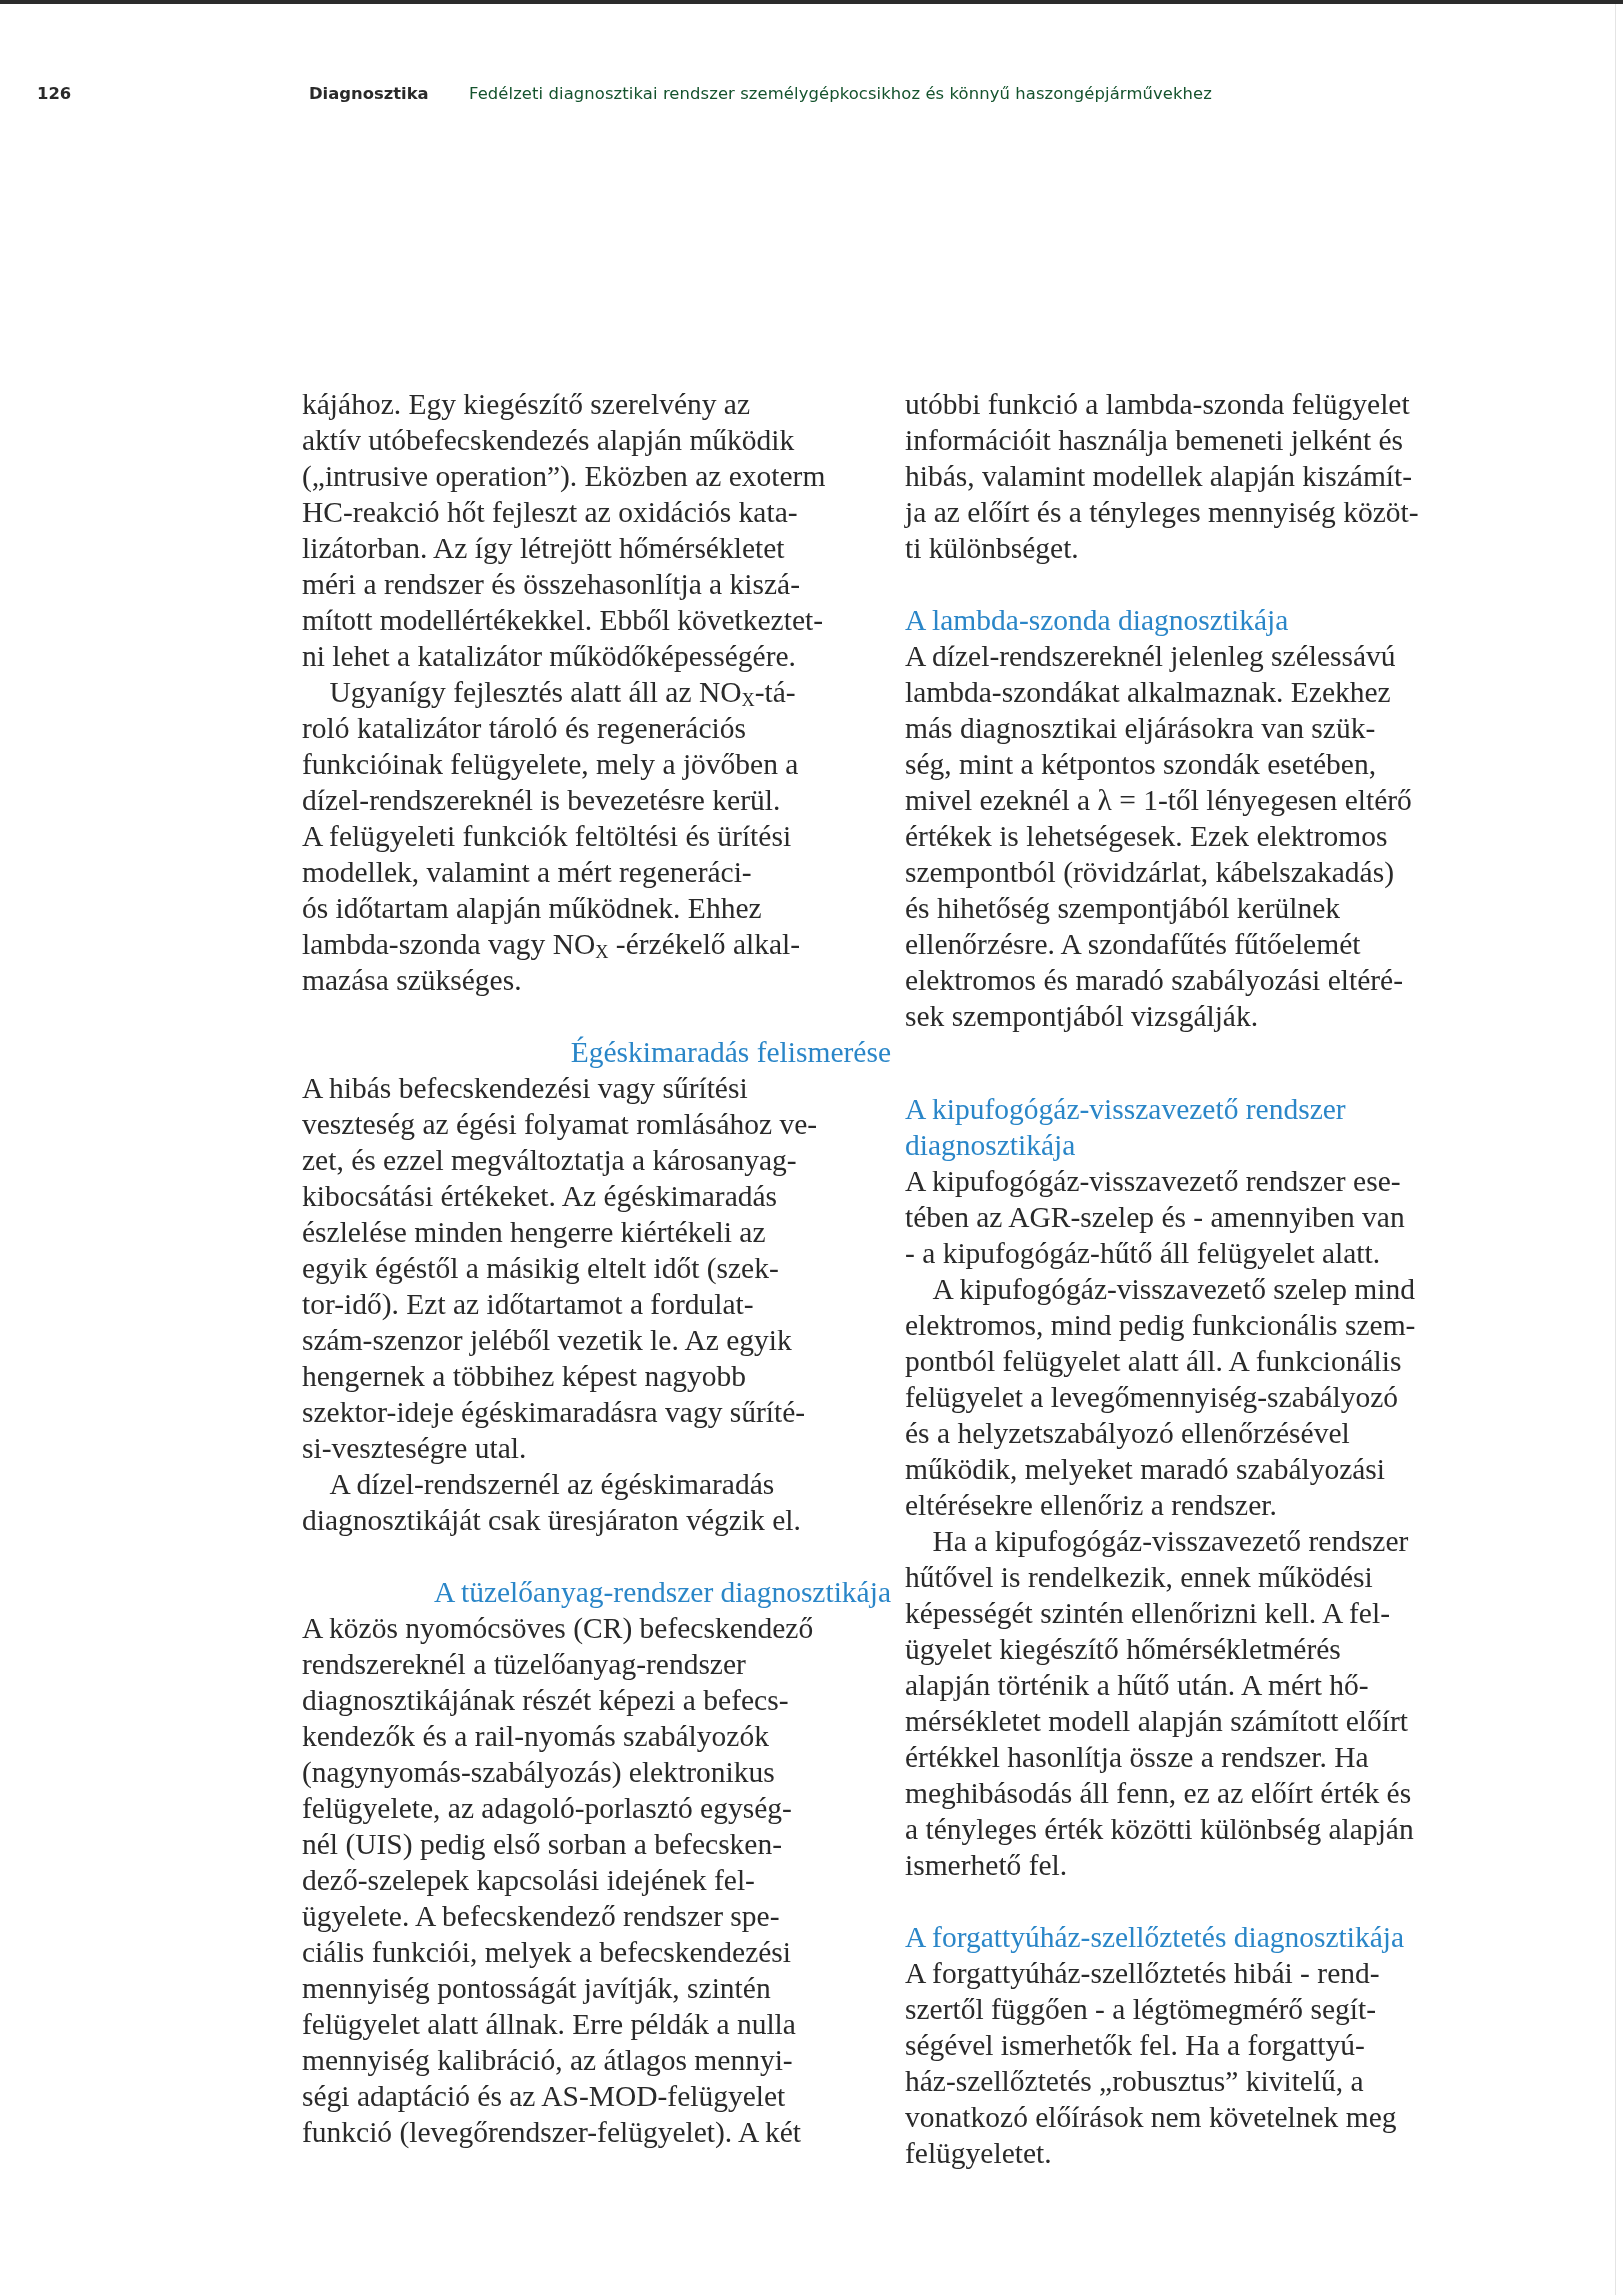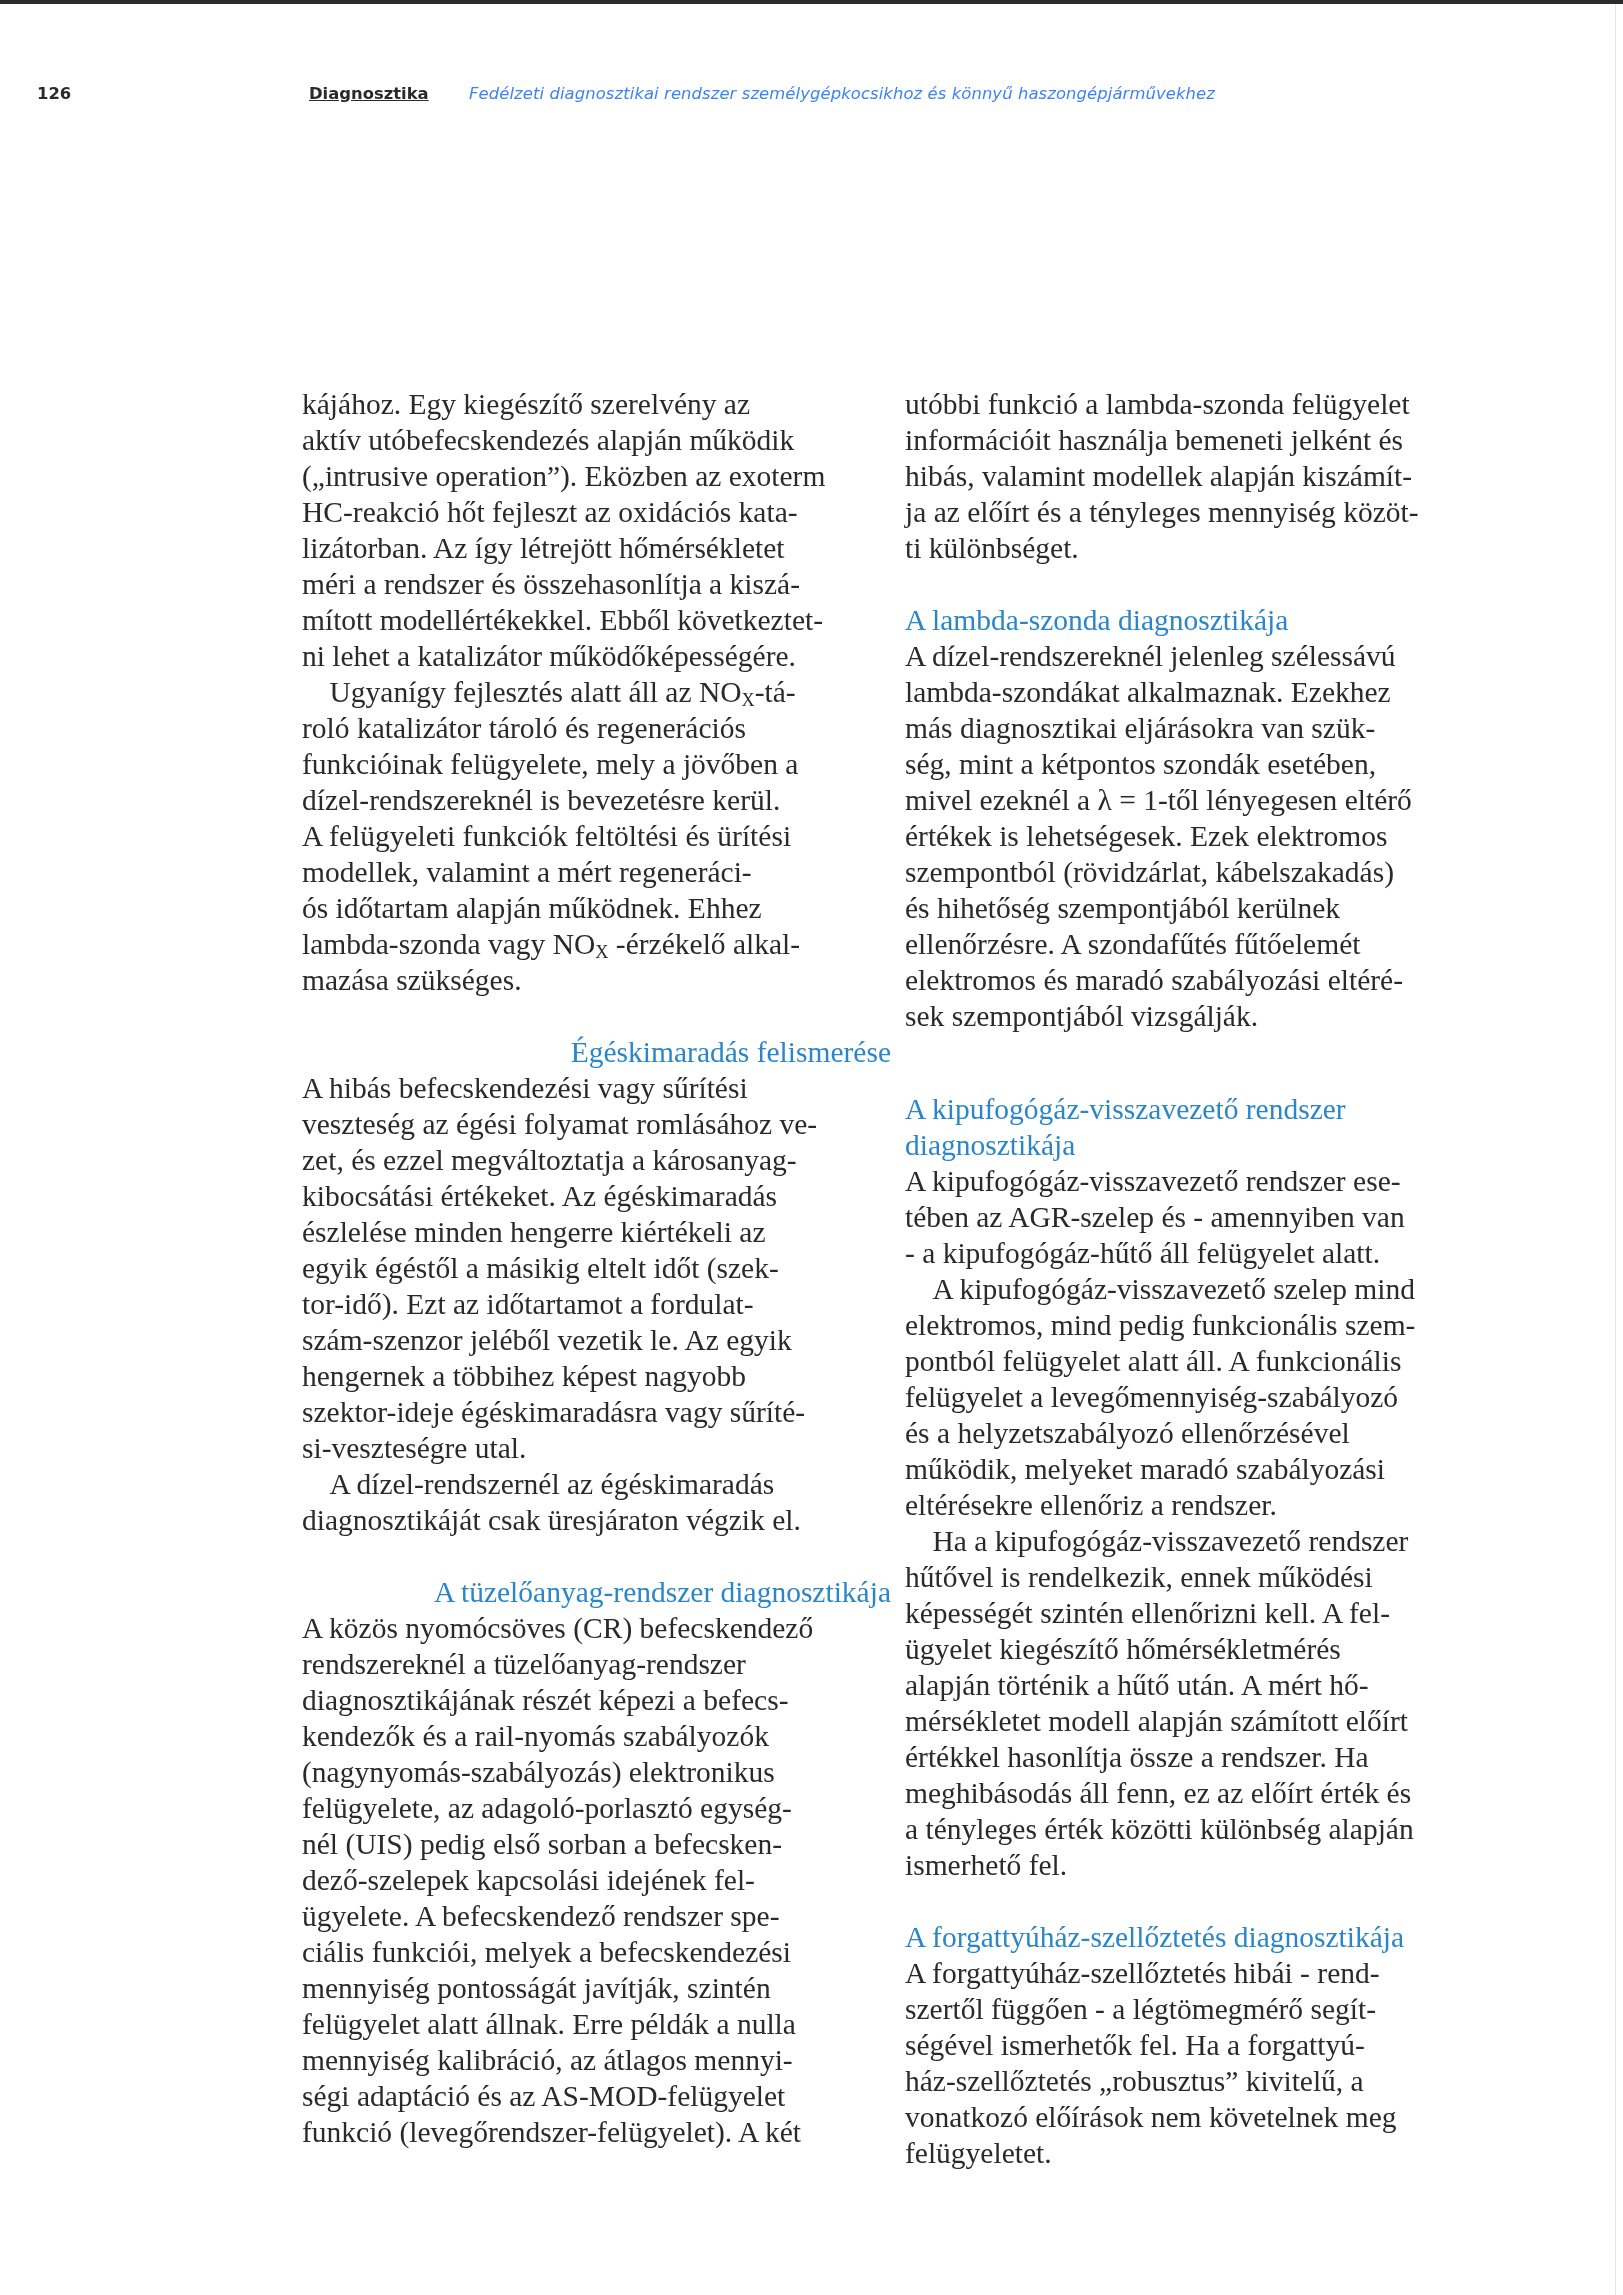"Diagnosztika" .section { text-decoration: underline -> none }
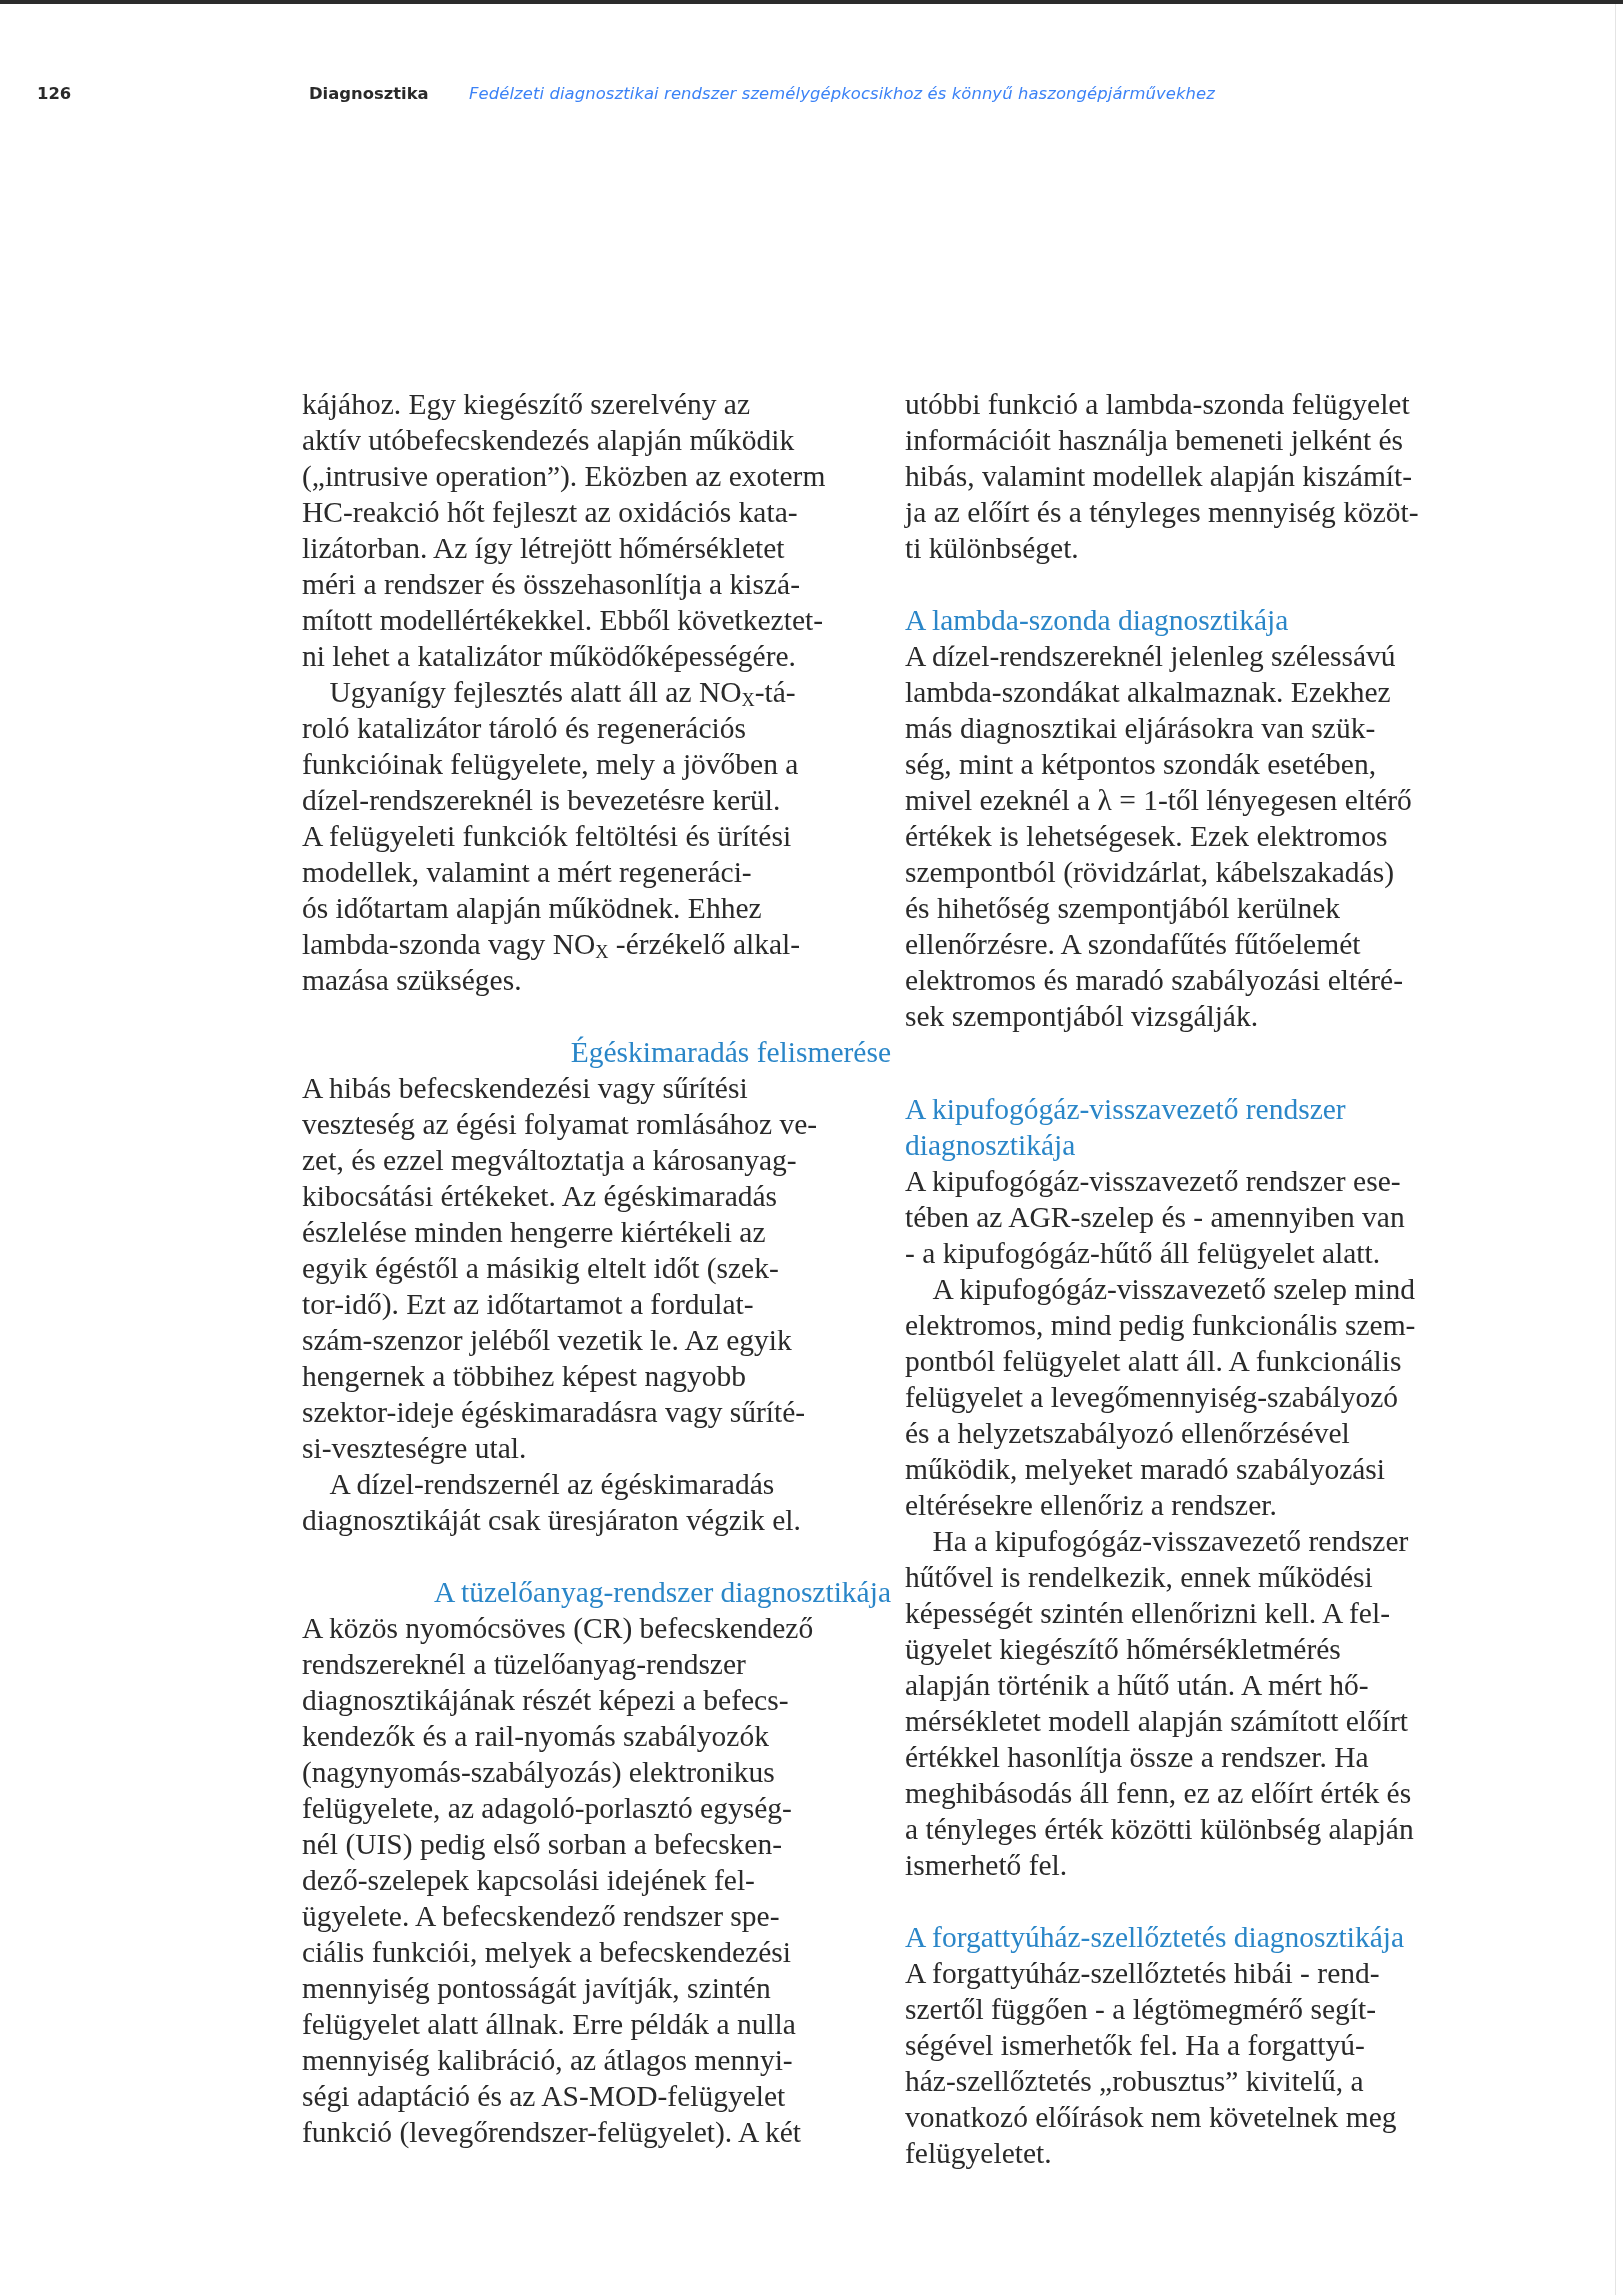"Fedélzeti diagnosztikai rendszer" .chapter { color: #3b82f6 -> #14532d; font-style: italic -> none }
